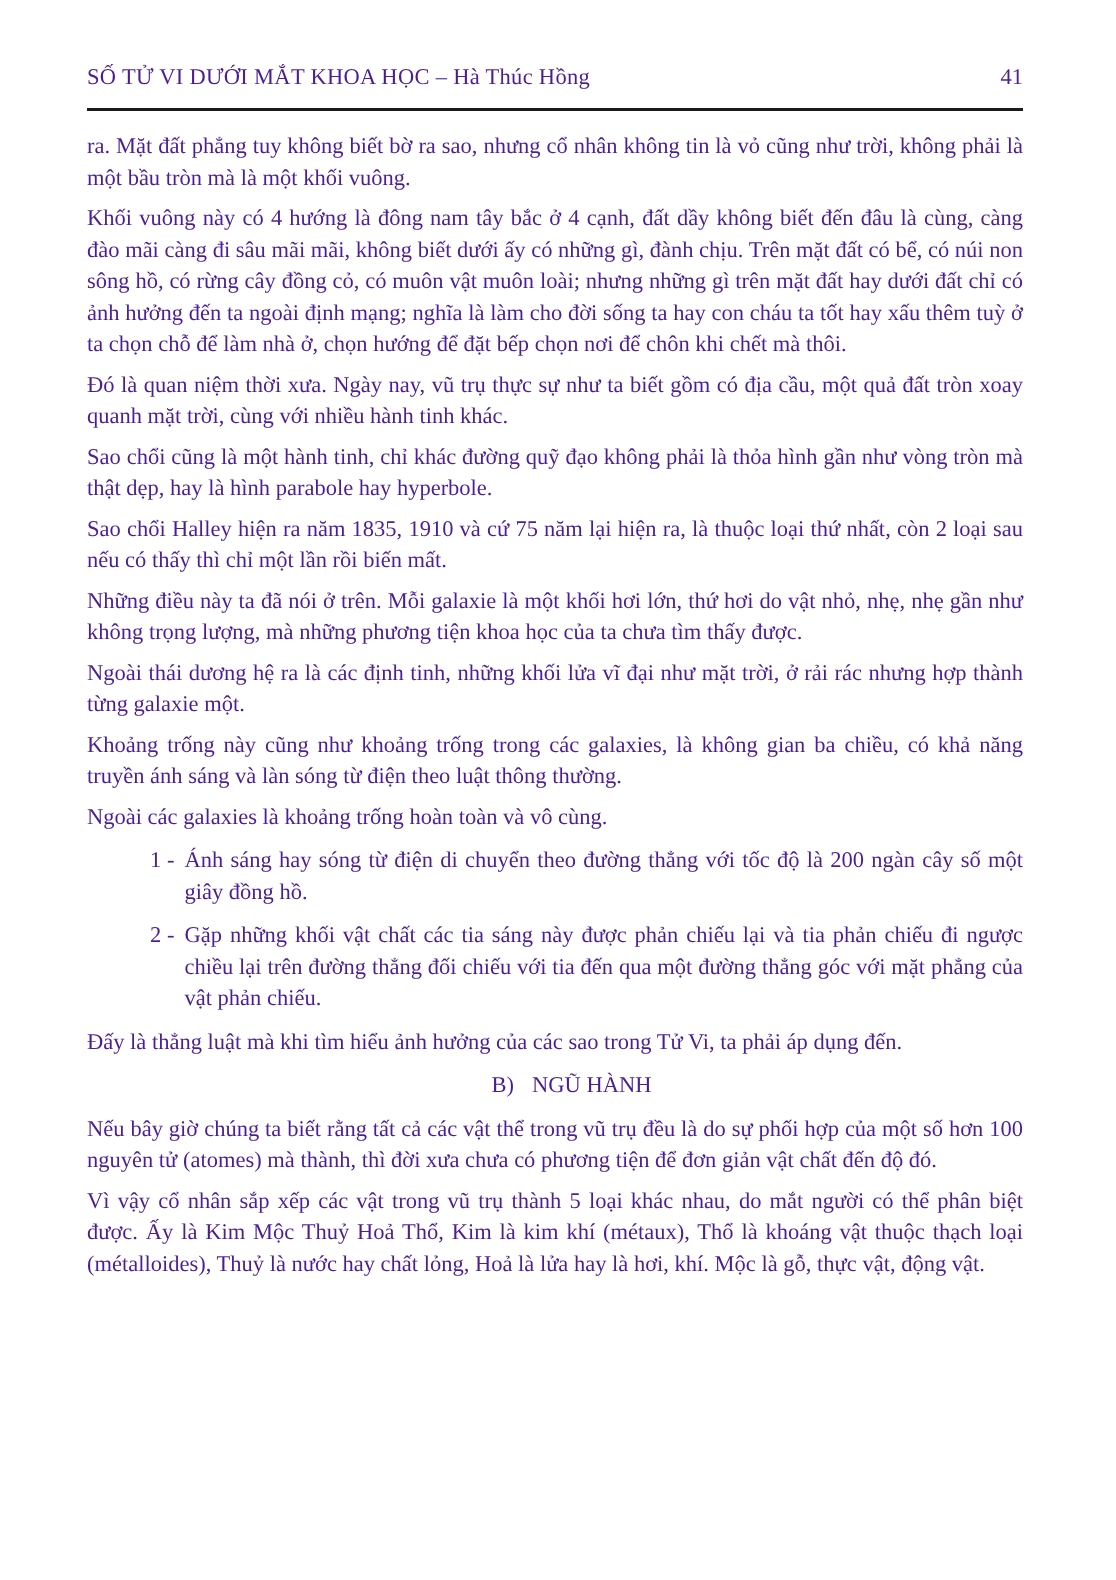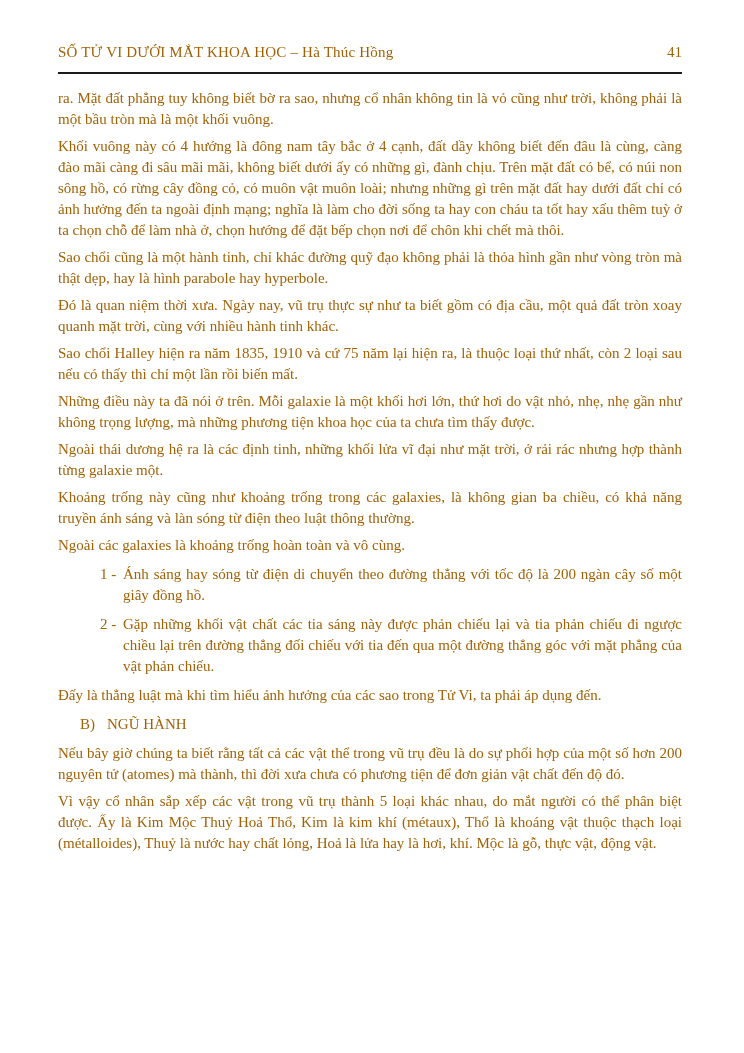"SỐ TỬ VI DƯỚI MẮT" .page { color: #a16207 -> #4c1d95 }
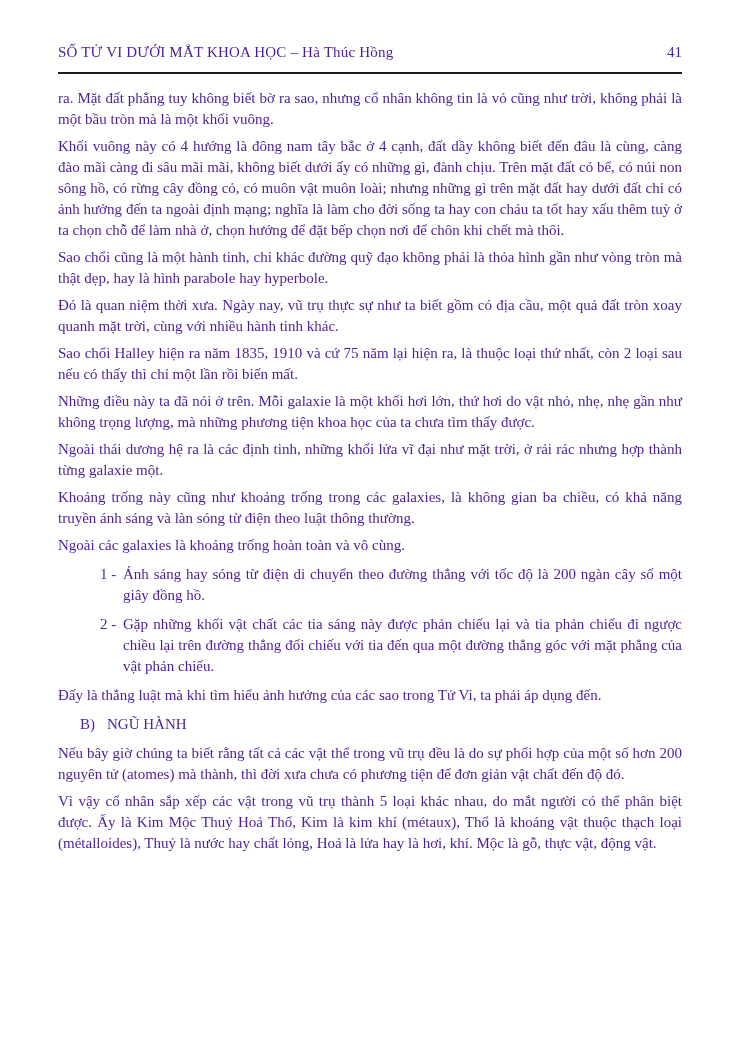"Sao chổi cũng là một" p.para { order: before "Đó là quan niệm thời" -> after "Đó là quan niệm thời" }
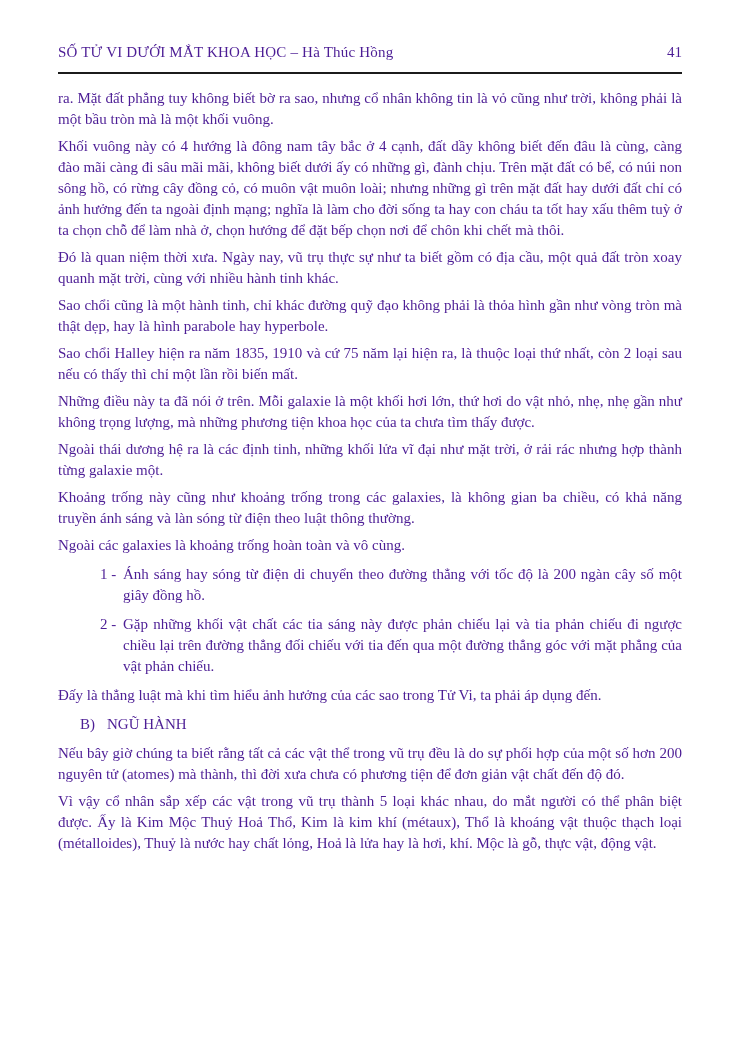"B) NGŨ HÀNH" .section-heading { text-align: none -> center }
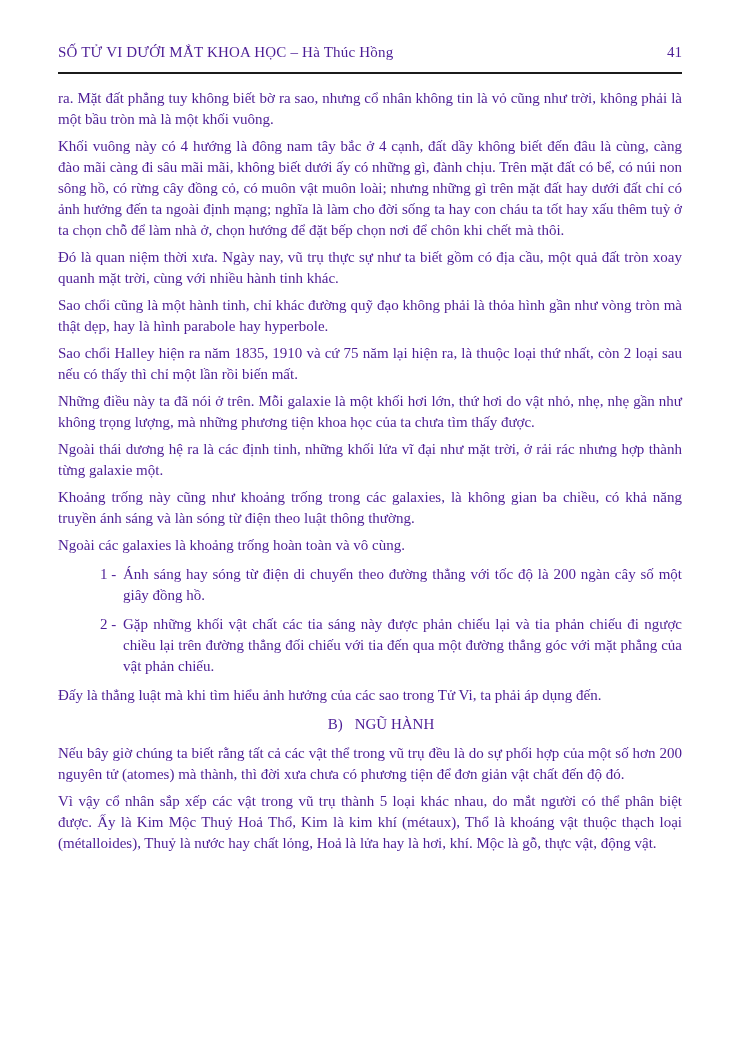"Nếu bây giờ chúng ta" p.para { text: 200 -> 100 }
